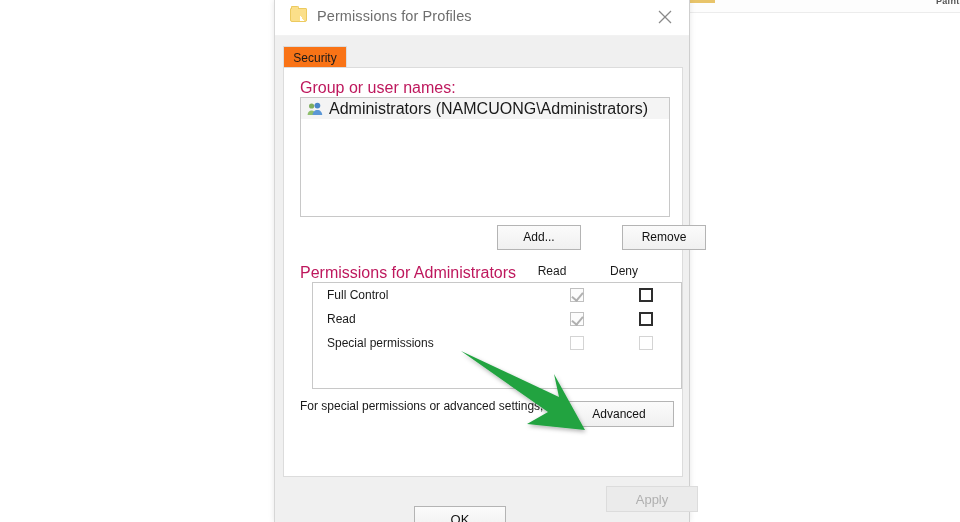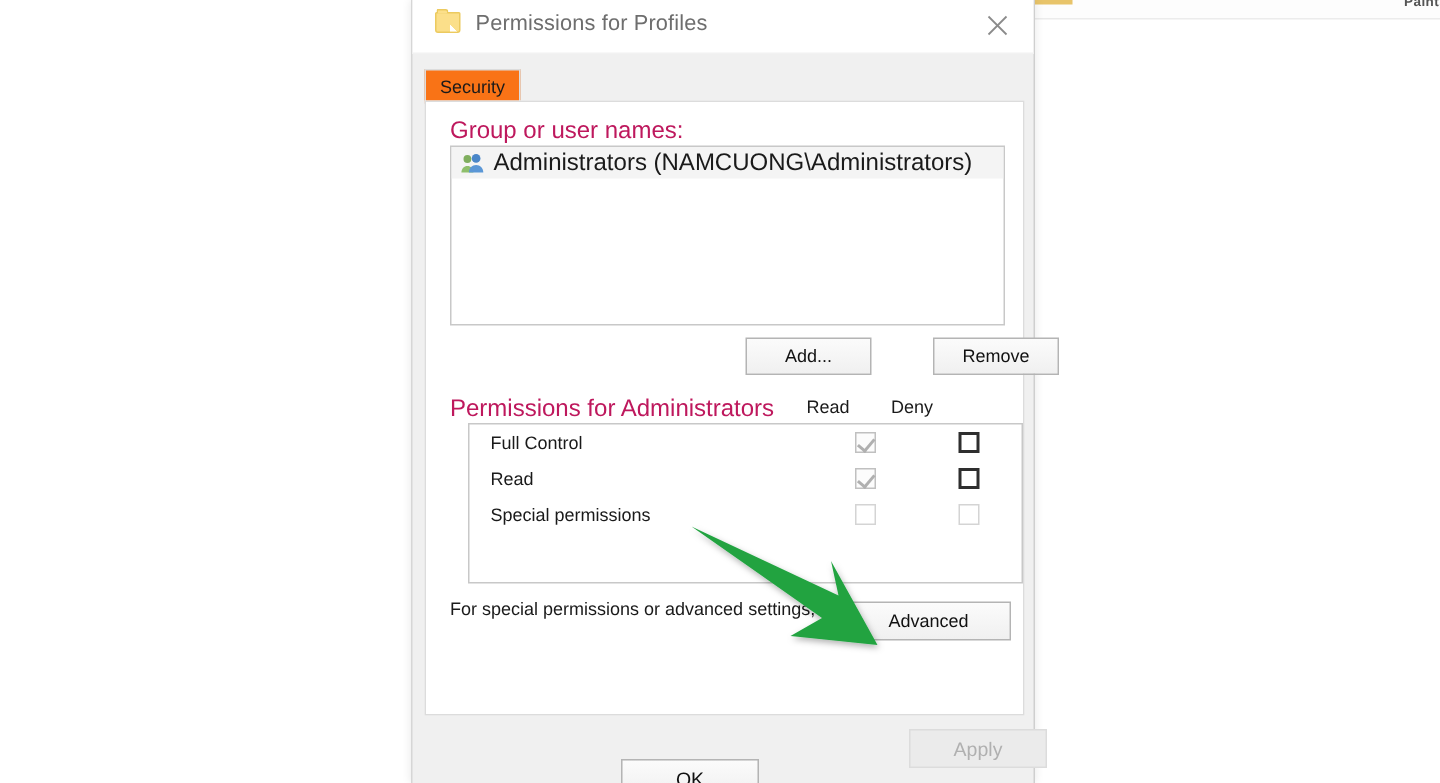"Deny" #col-deny { text-align: none -> center }
